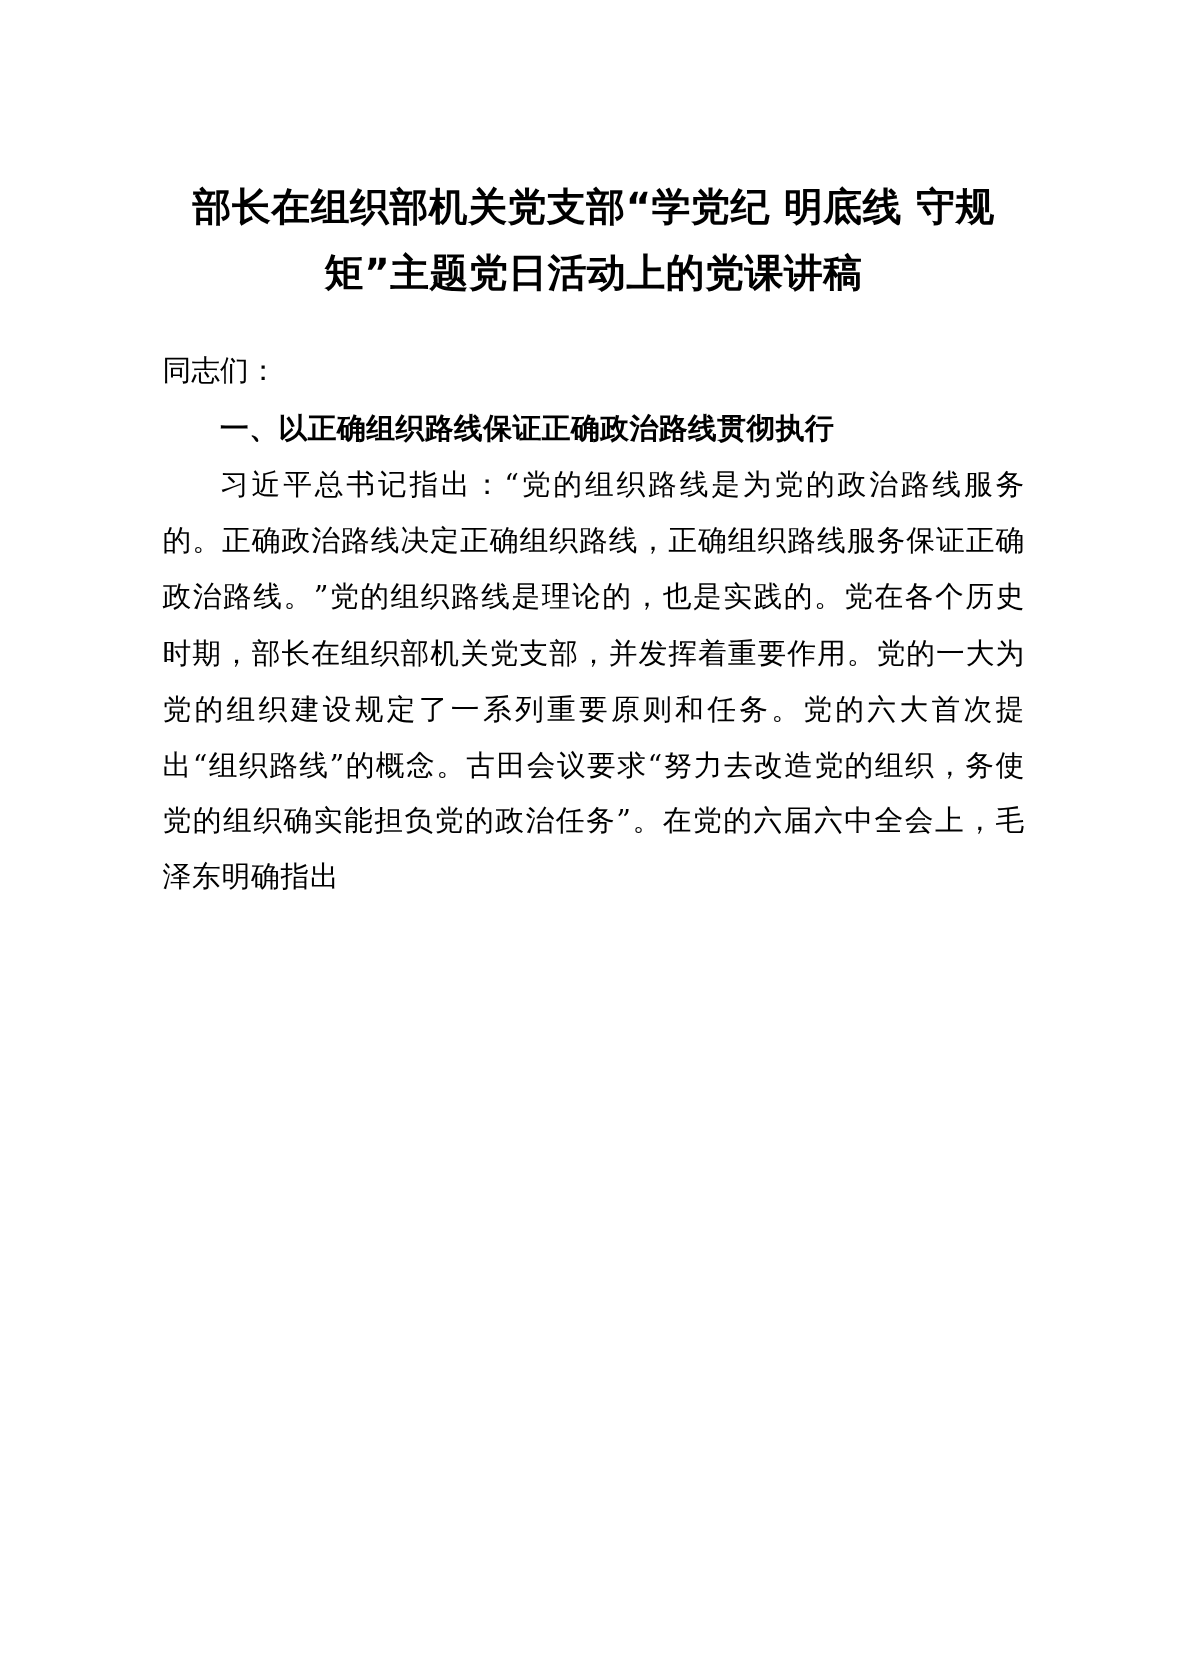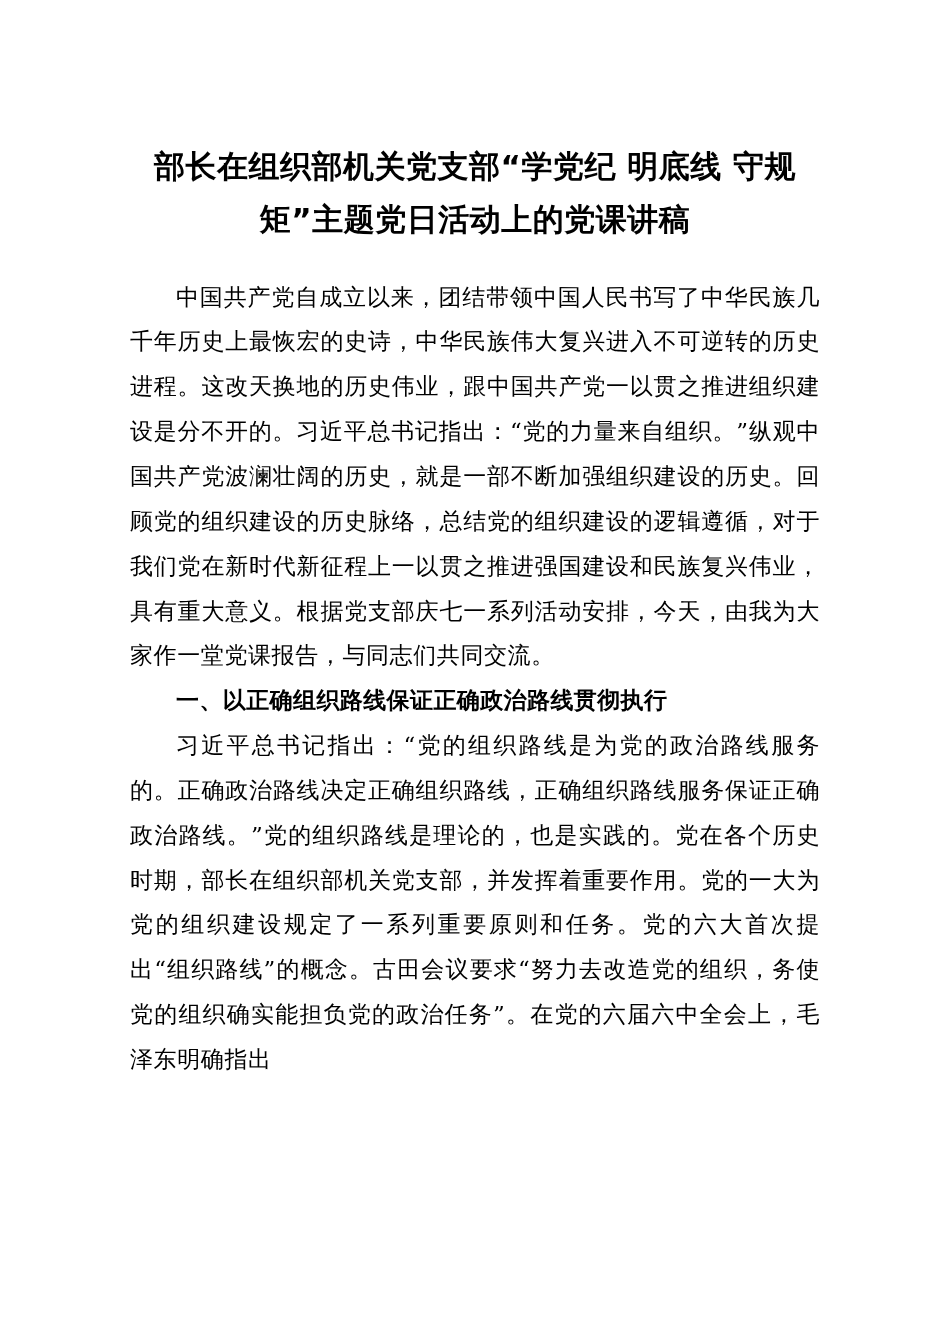"同志们：" div.salutation { html: none -> <div>同志们：</div> }
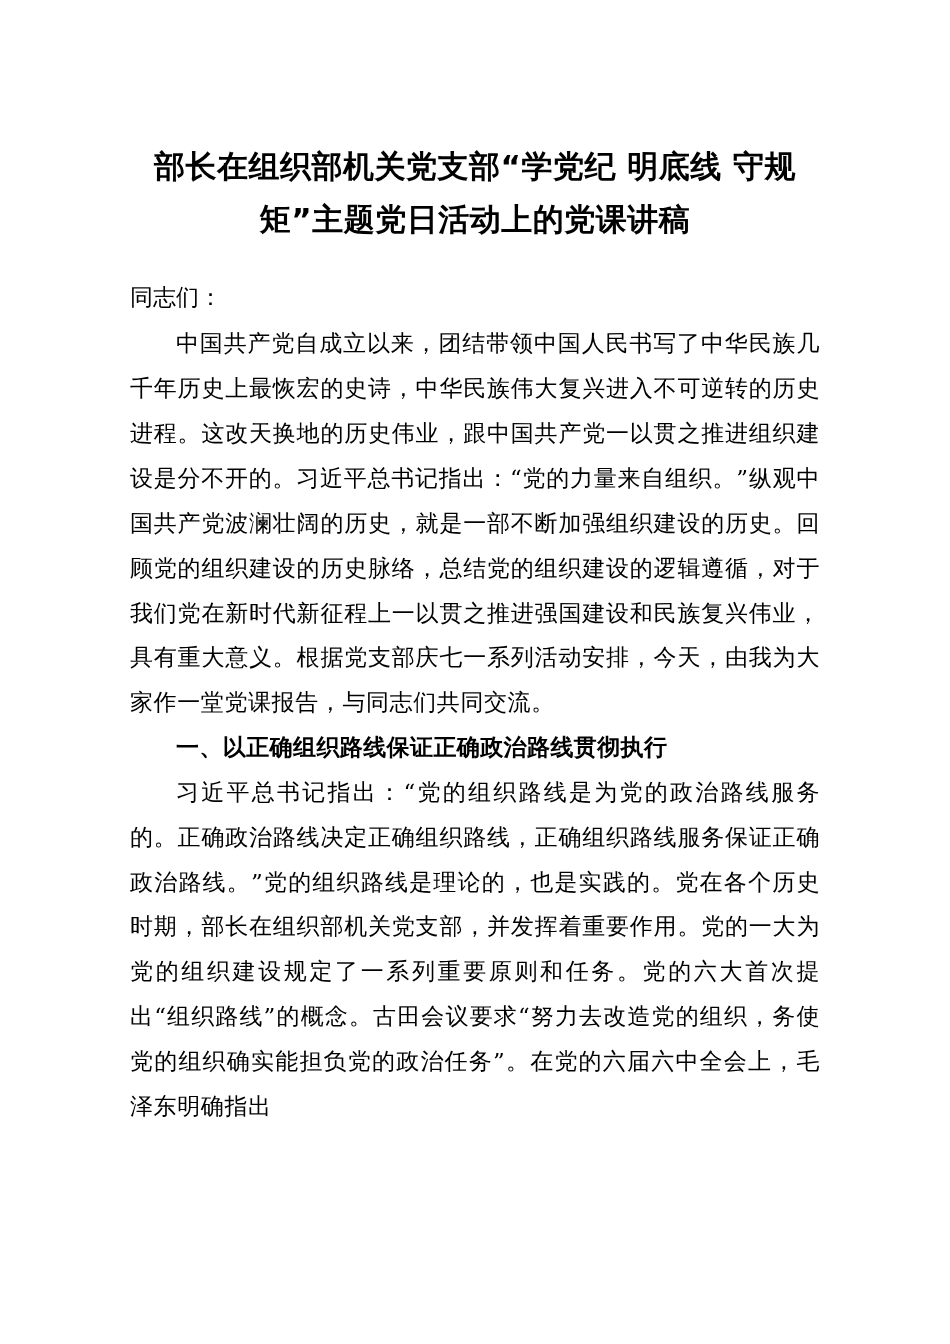"中国共产党自成立以来，团结带领中国人民书写了中华民族几千年历史上最恢宏的史诗，中" p.body-par { html: <p>中国共产党自成立以来，团结带领中国人民书写了中华民族几千年历史上最恢宏的史诗，中华民族伟大复兴进入不可逆转的历史进程。这改天换地的历史伟业，跟中国共产党一以贯之推进组织建设是分不开的。习近平总书记指出：“党的力量来自组织。”纵观中国共产党波澜壮阔的历史，就是一部不断加强组织建设的历史。回顾党的组织建设的历史脉络，总结党的组织建设的逻辑遵循，对于我们党在新时代新征程上一以贯之推进强国建设和民族复兴伟业，具有重大意义。根据党支部庆七一系列活动安排，今天，由我为大家作一堂党课报告，与同志们共同交流。</p> -> none }
